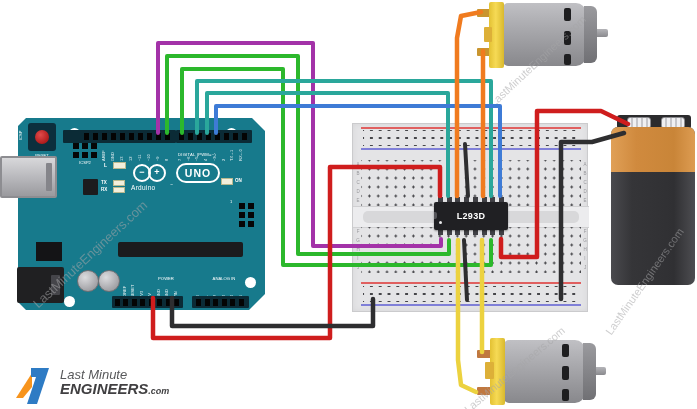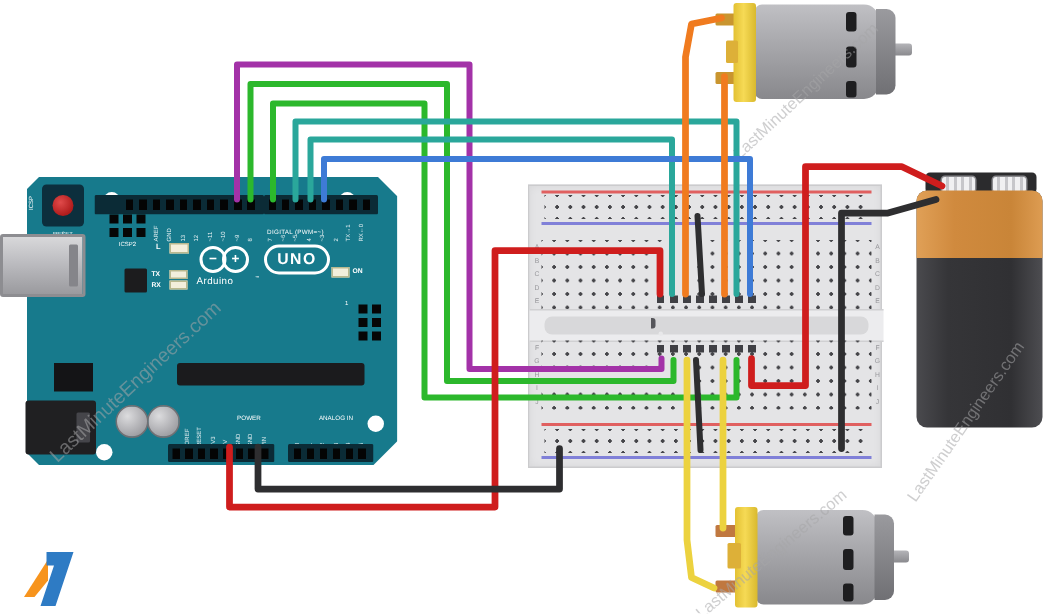"L293D" div.abs { html: none -> <div>L293D</div> }
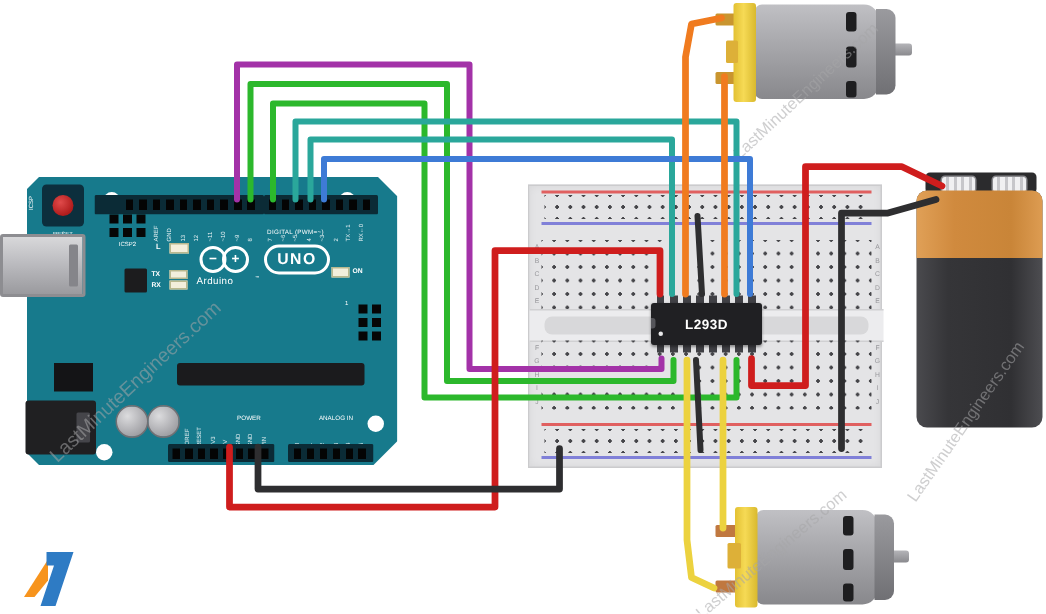"Last Minute" div { html: none -> <div> <div>Last Minute</div> <div><span>ENGINEERS</span><span>.com</span></div> </div> }
